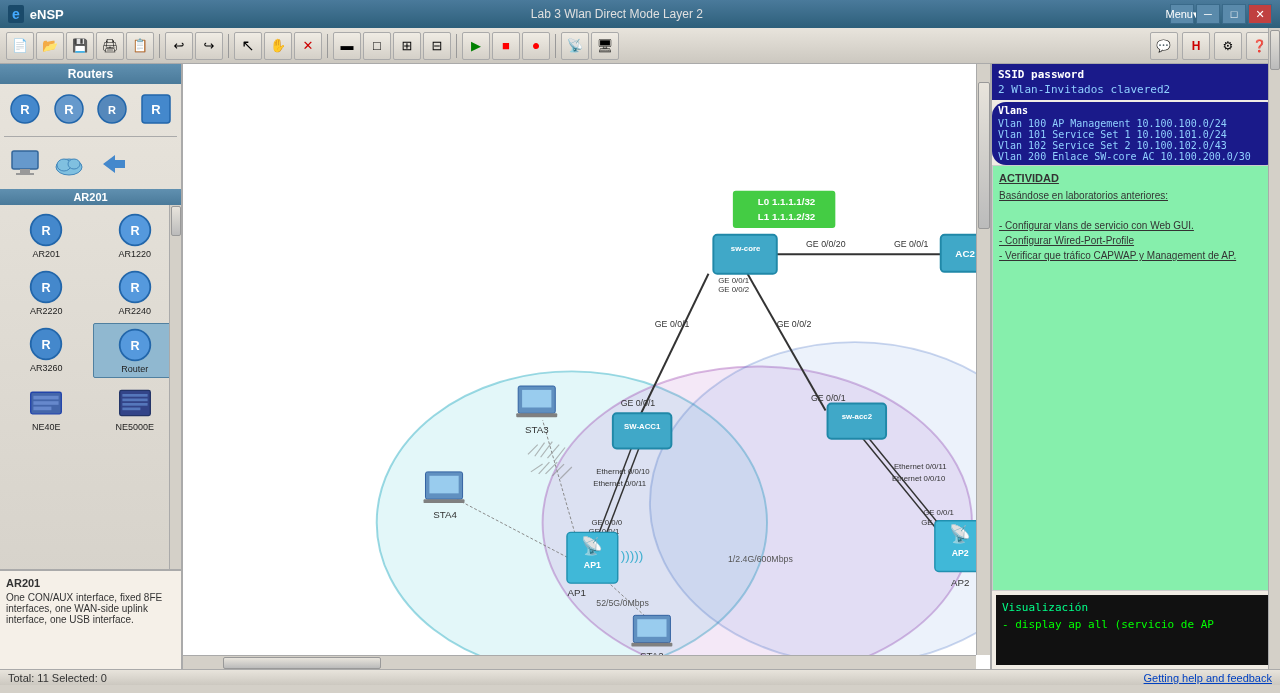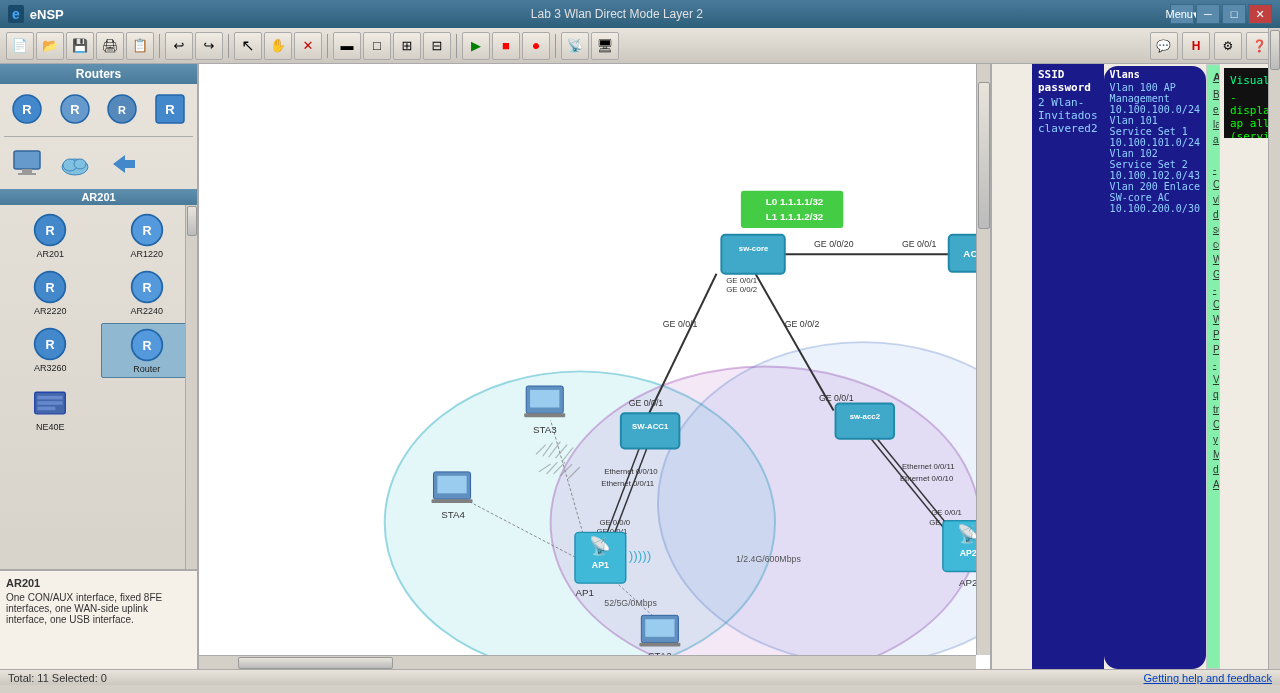"Routers" .left-panel { width: 199px -> 183px }
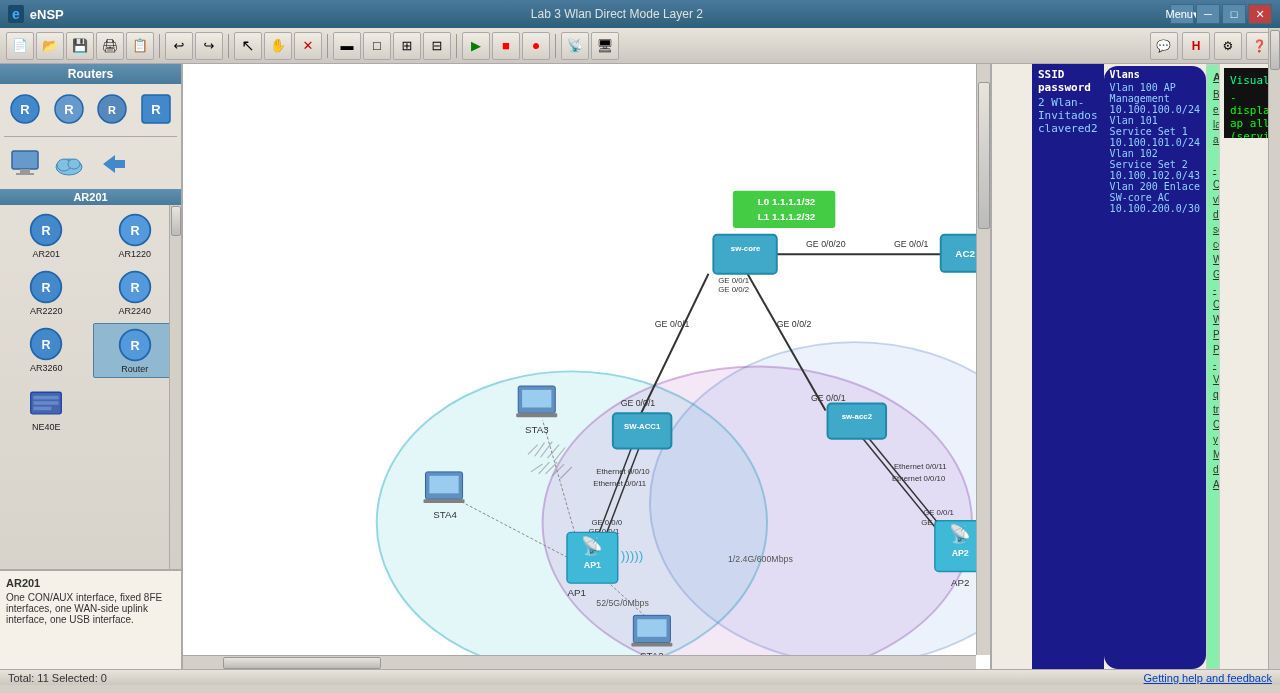"SSID password" .right-panel { flex-direction: none -> column; padding-left: 40px -> none }
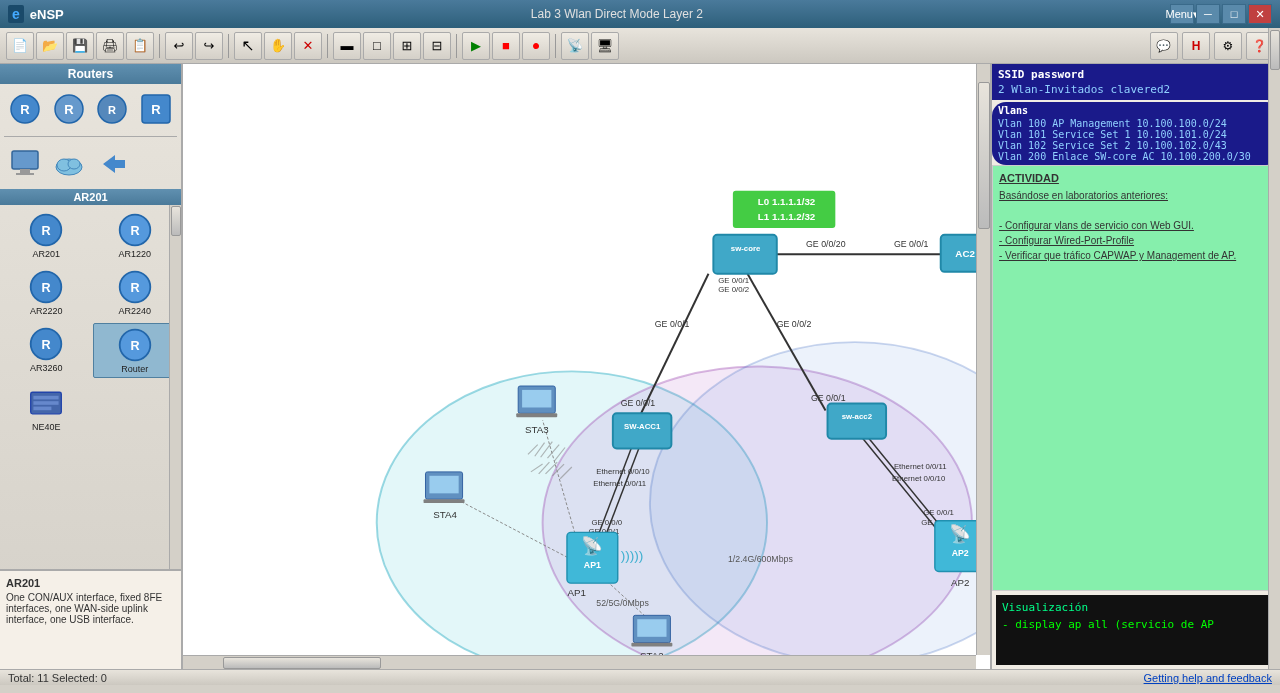"NE5000E" div.device-item { html: none -> <div> <div> <svg> <rect></rect> <rect></rect> <rect></rect> <rect></rect> <rect></rect> </svg> </div> <div>NE5000E</div> </div> }
